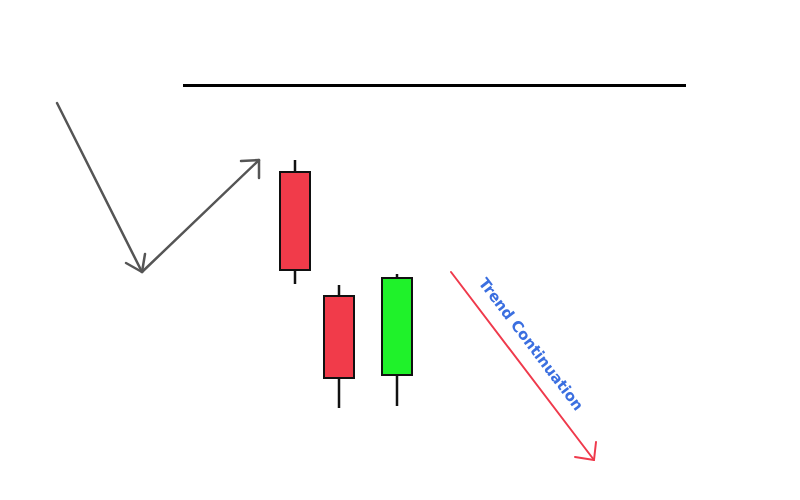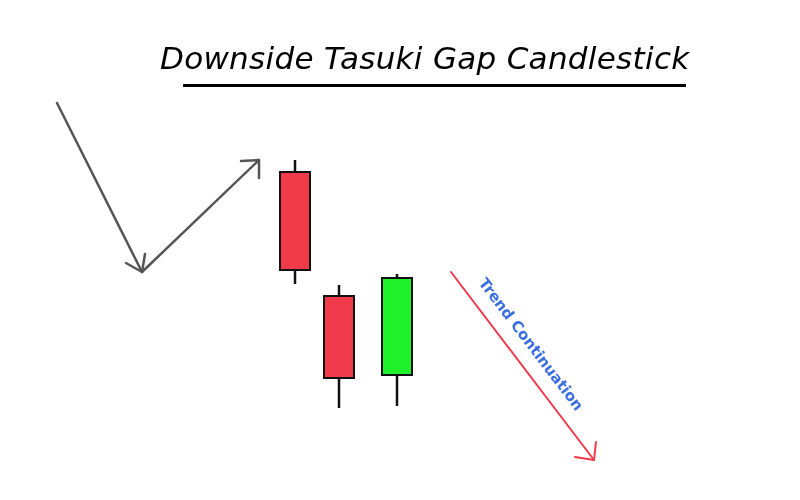"Downside Tasuki Gap Candlestick" div.title { html: <div>Downside Tasuki Gap Candlestick</div> -> none }
